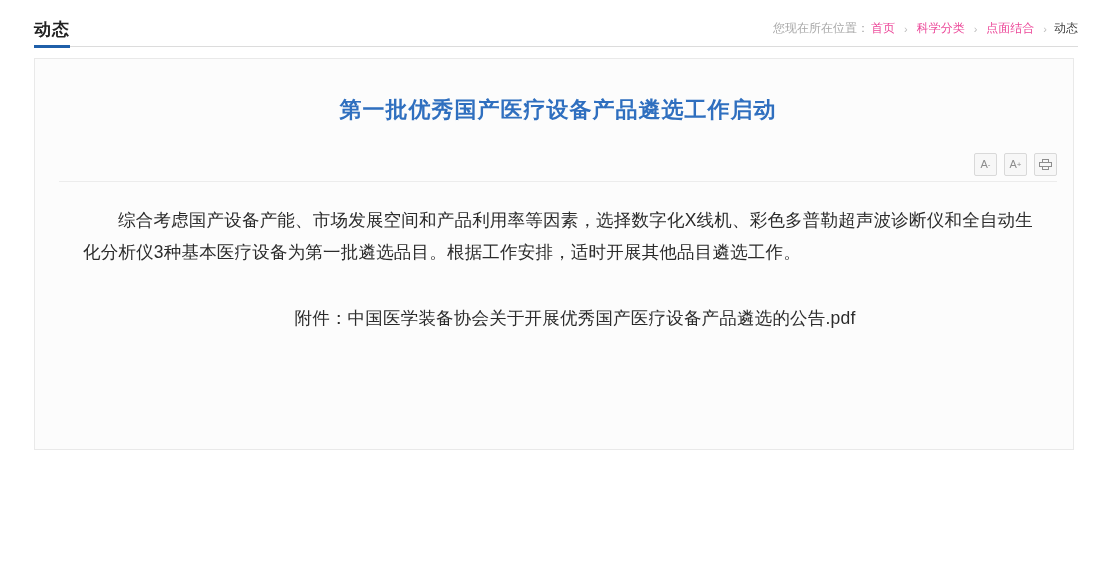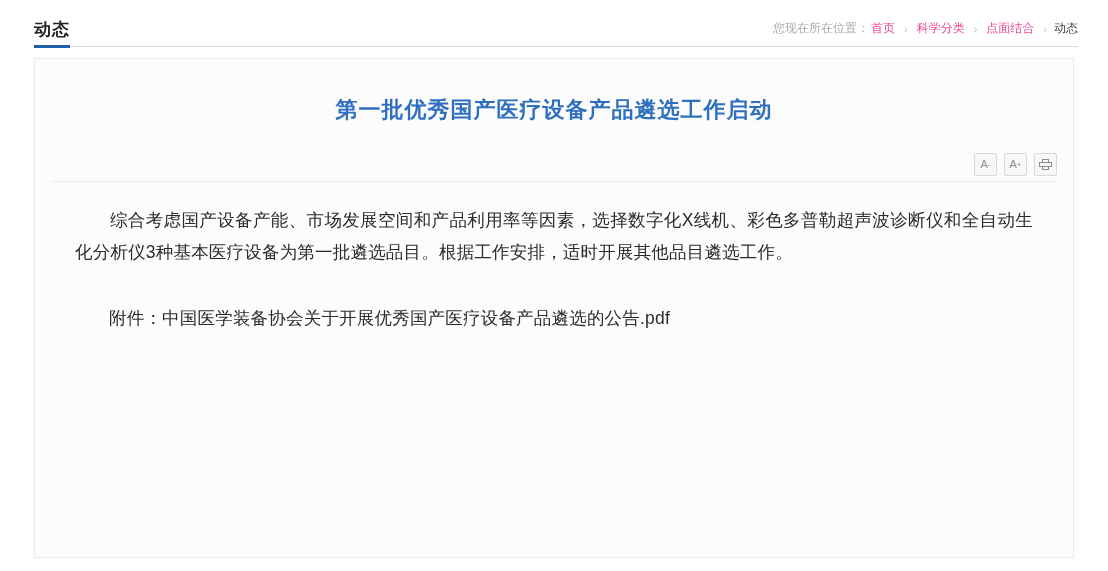"第一批优秀国产医疗设备产品遴选工作启动" .card { height: 500px -> 392px; padding-left: none -> 8px }
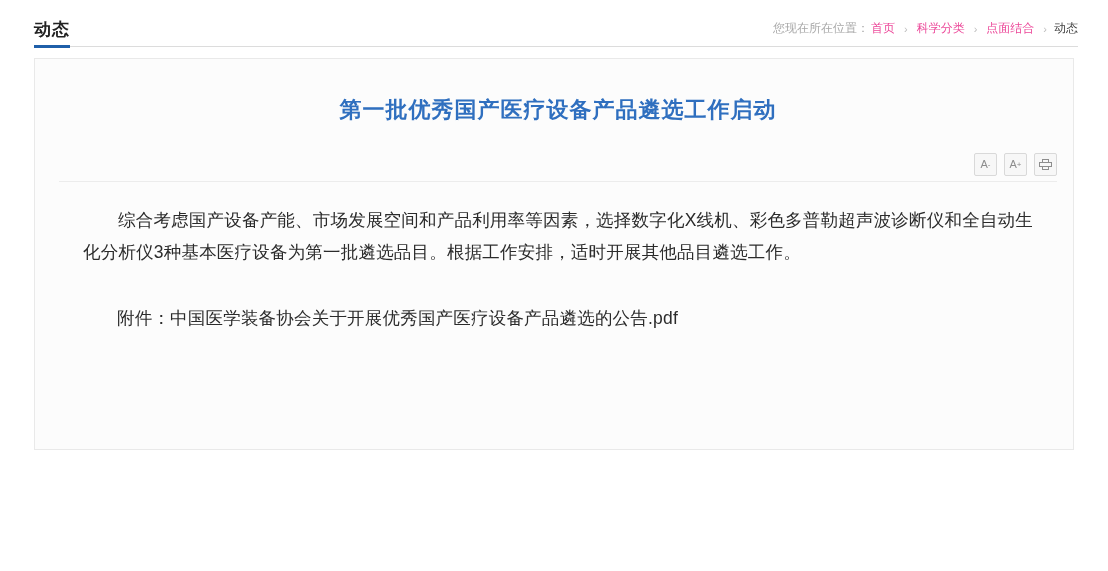"附件：中国医学装备协会关于开展优秀国产医疗设备产品遴选的公告.pdf" .attachment { text-align: none -> center }
